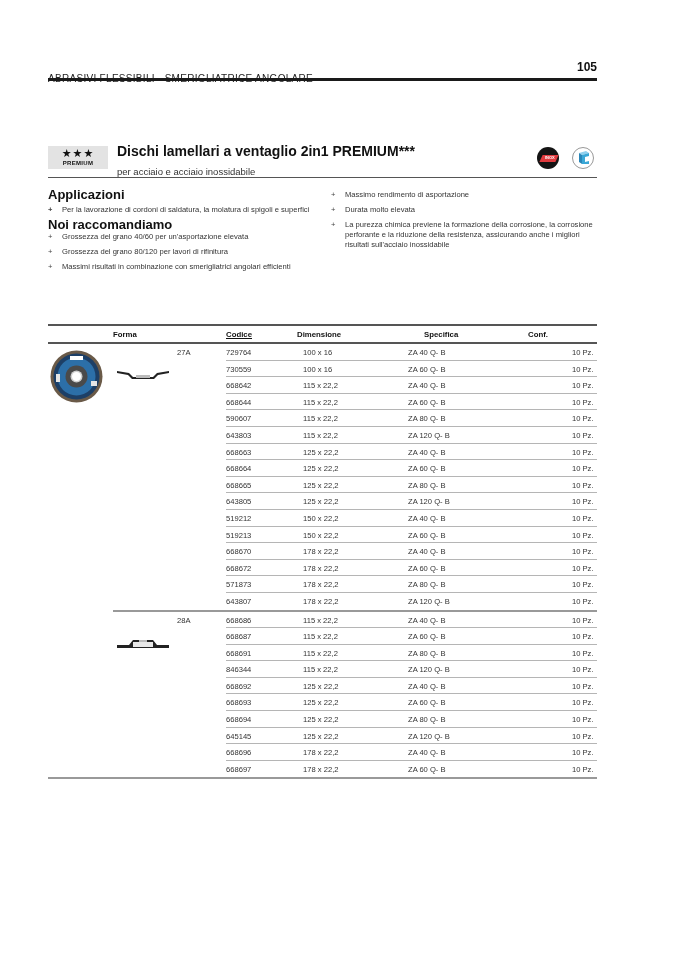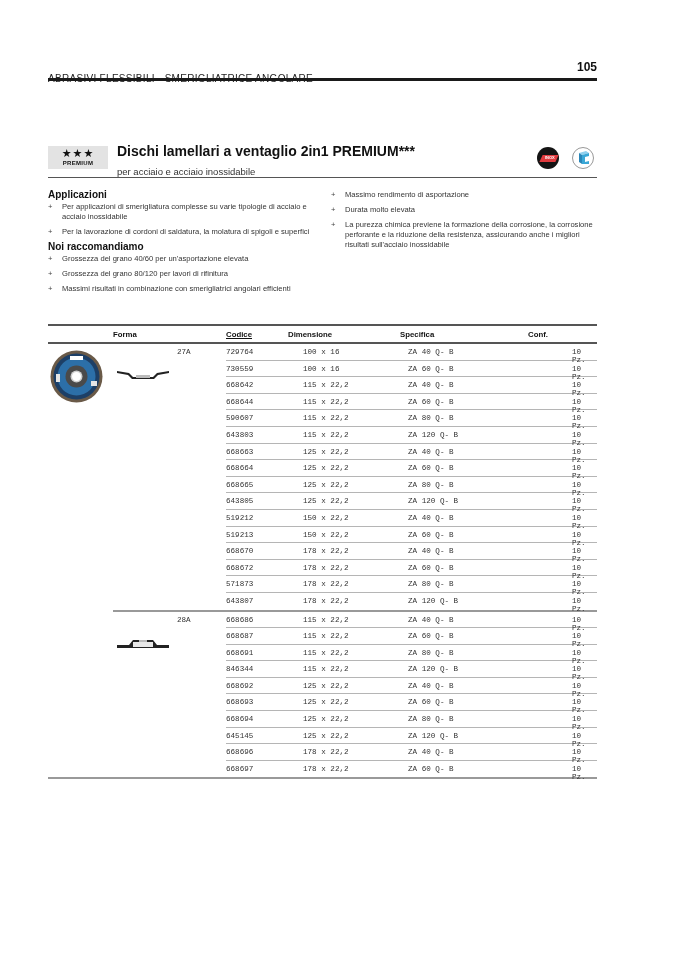"Applicazioni" .col h3 { font-size: 10px -> 13px }
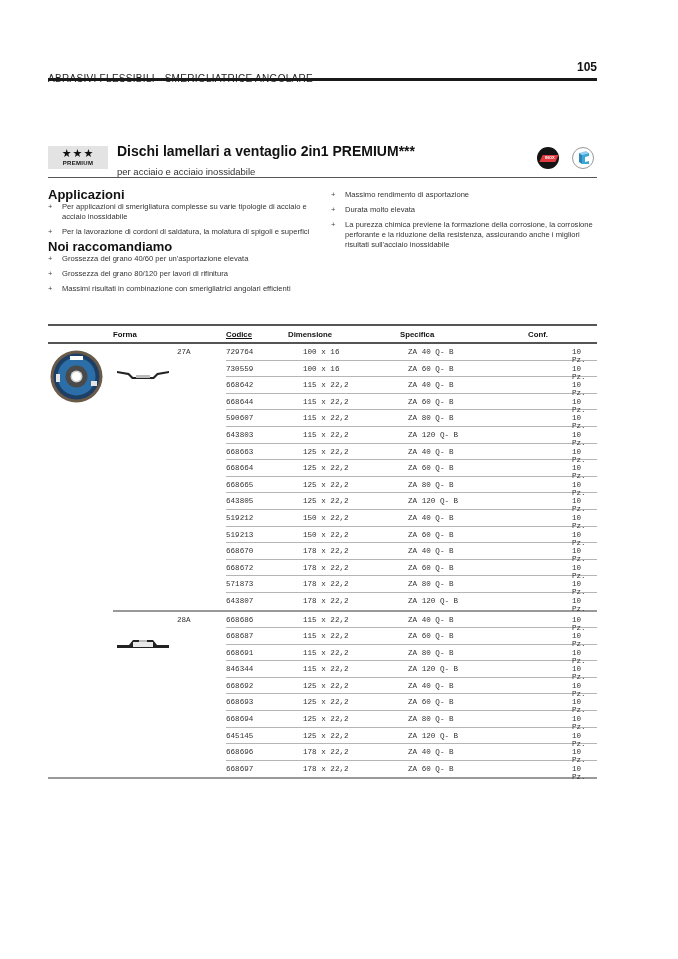"Per applicazioni di smerigliatura" span { html: <span>Per applicazioni di smerigliatura complesse su varie tipologie di acciaio e acciaio inossidabile</span> -> none }
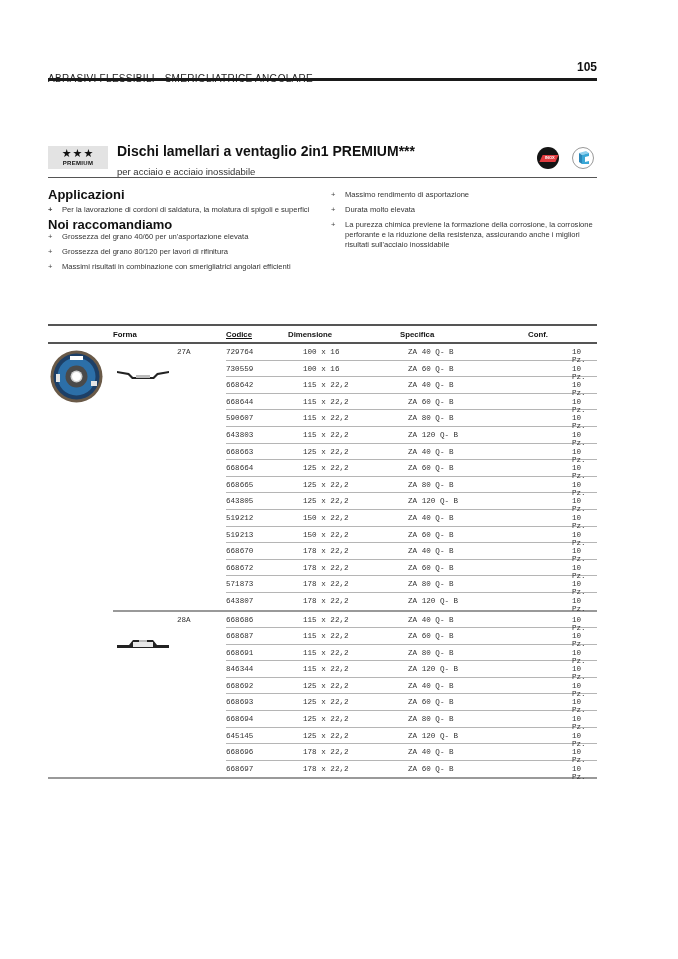"Dimensione" .c-dim { left: 240px -> 249px }
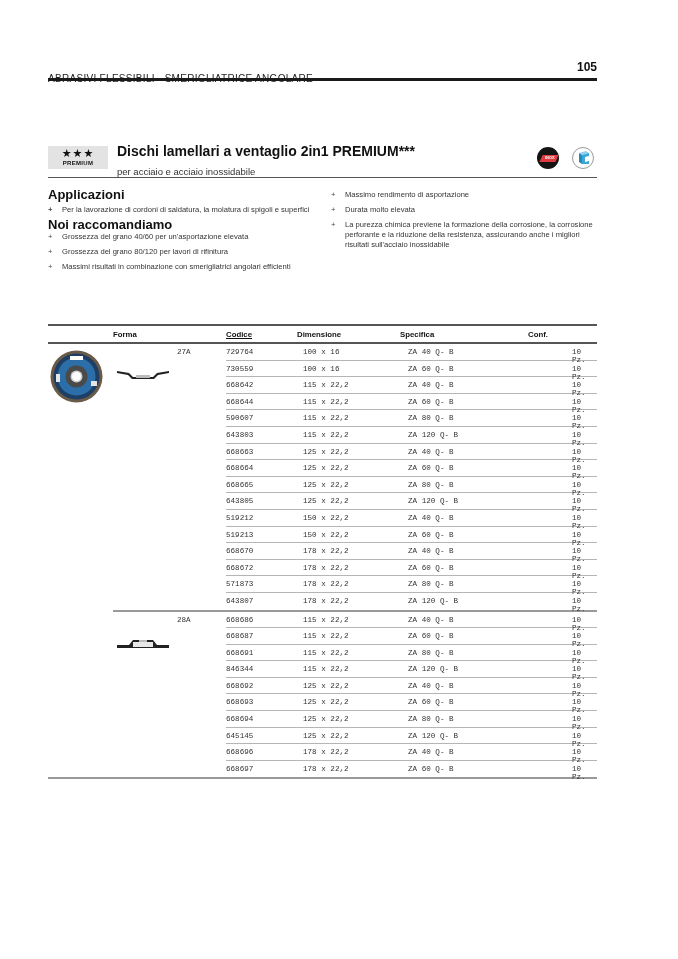"Specifica" .c-spec { left: 352px -> 376px }
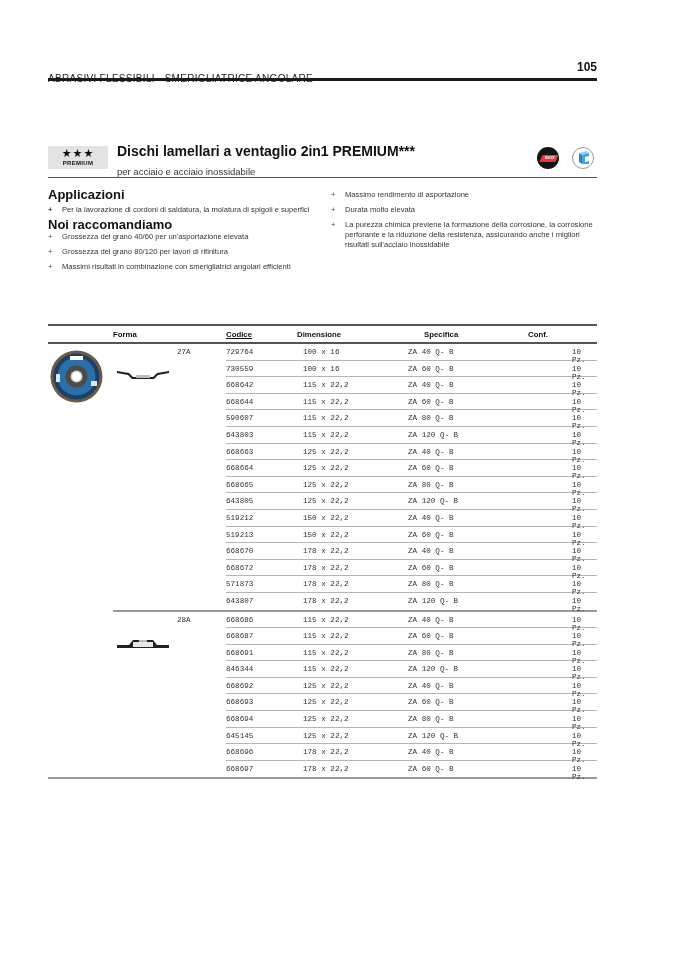"27A" .group { font-family: Liberation Mono, monospace -> none }
